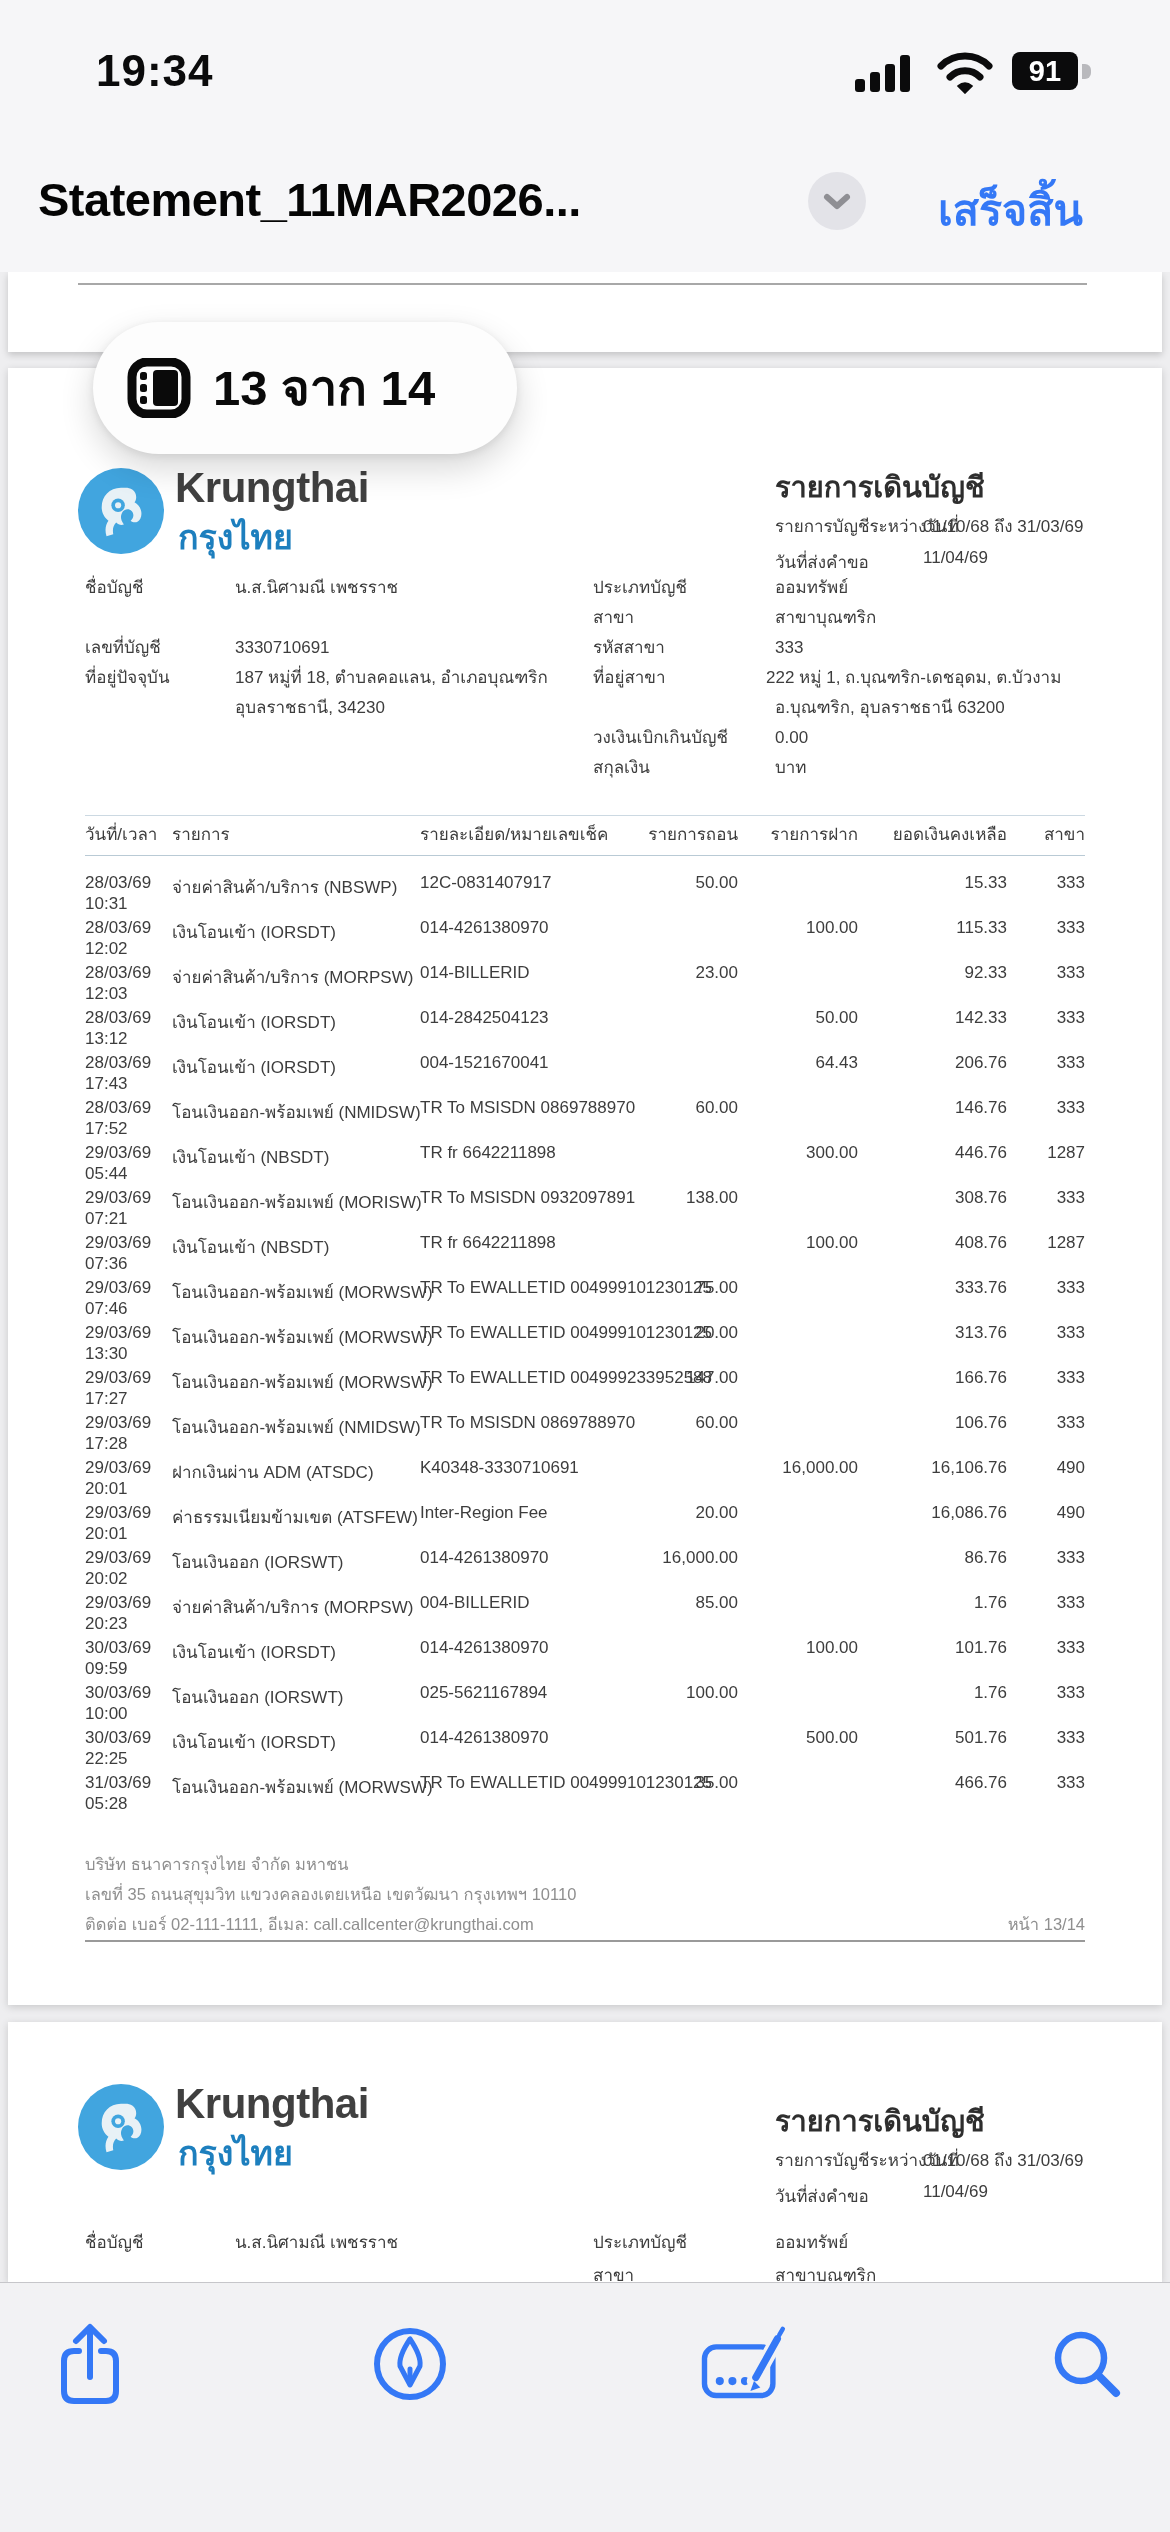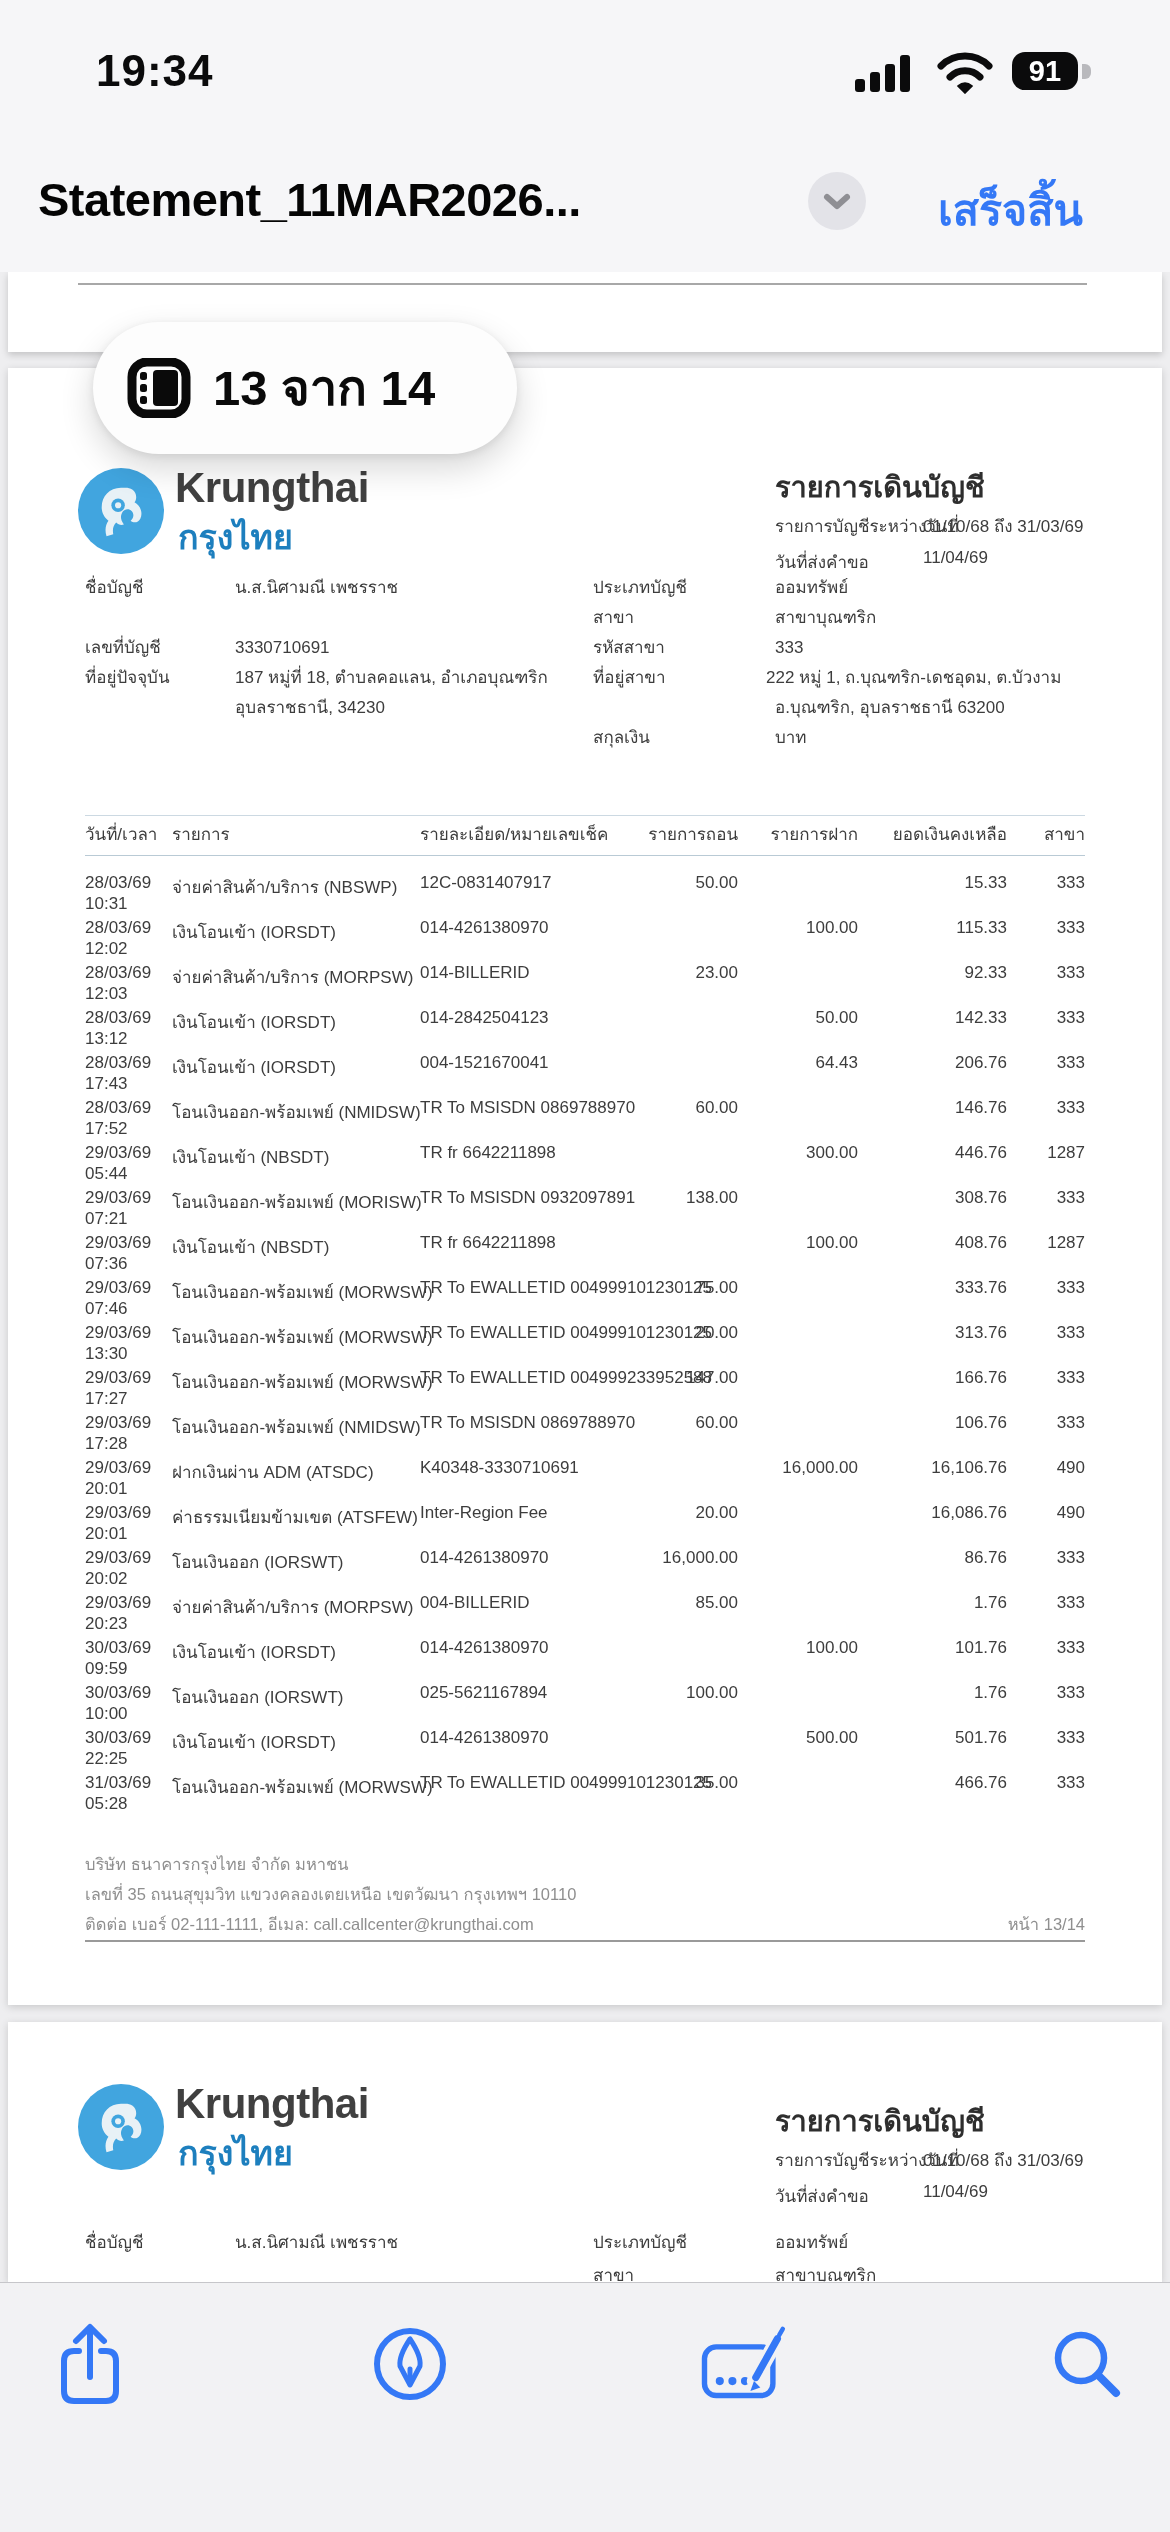"91" #battery-body { border-radius: 13px -> 8px }
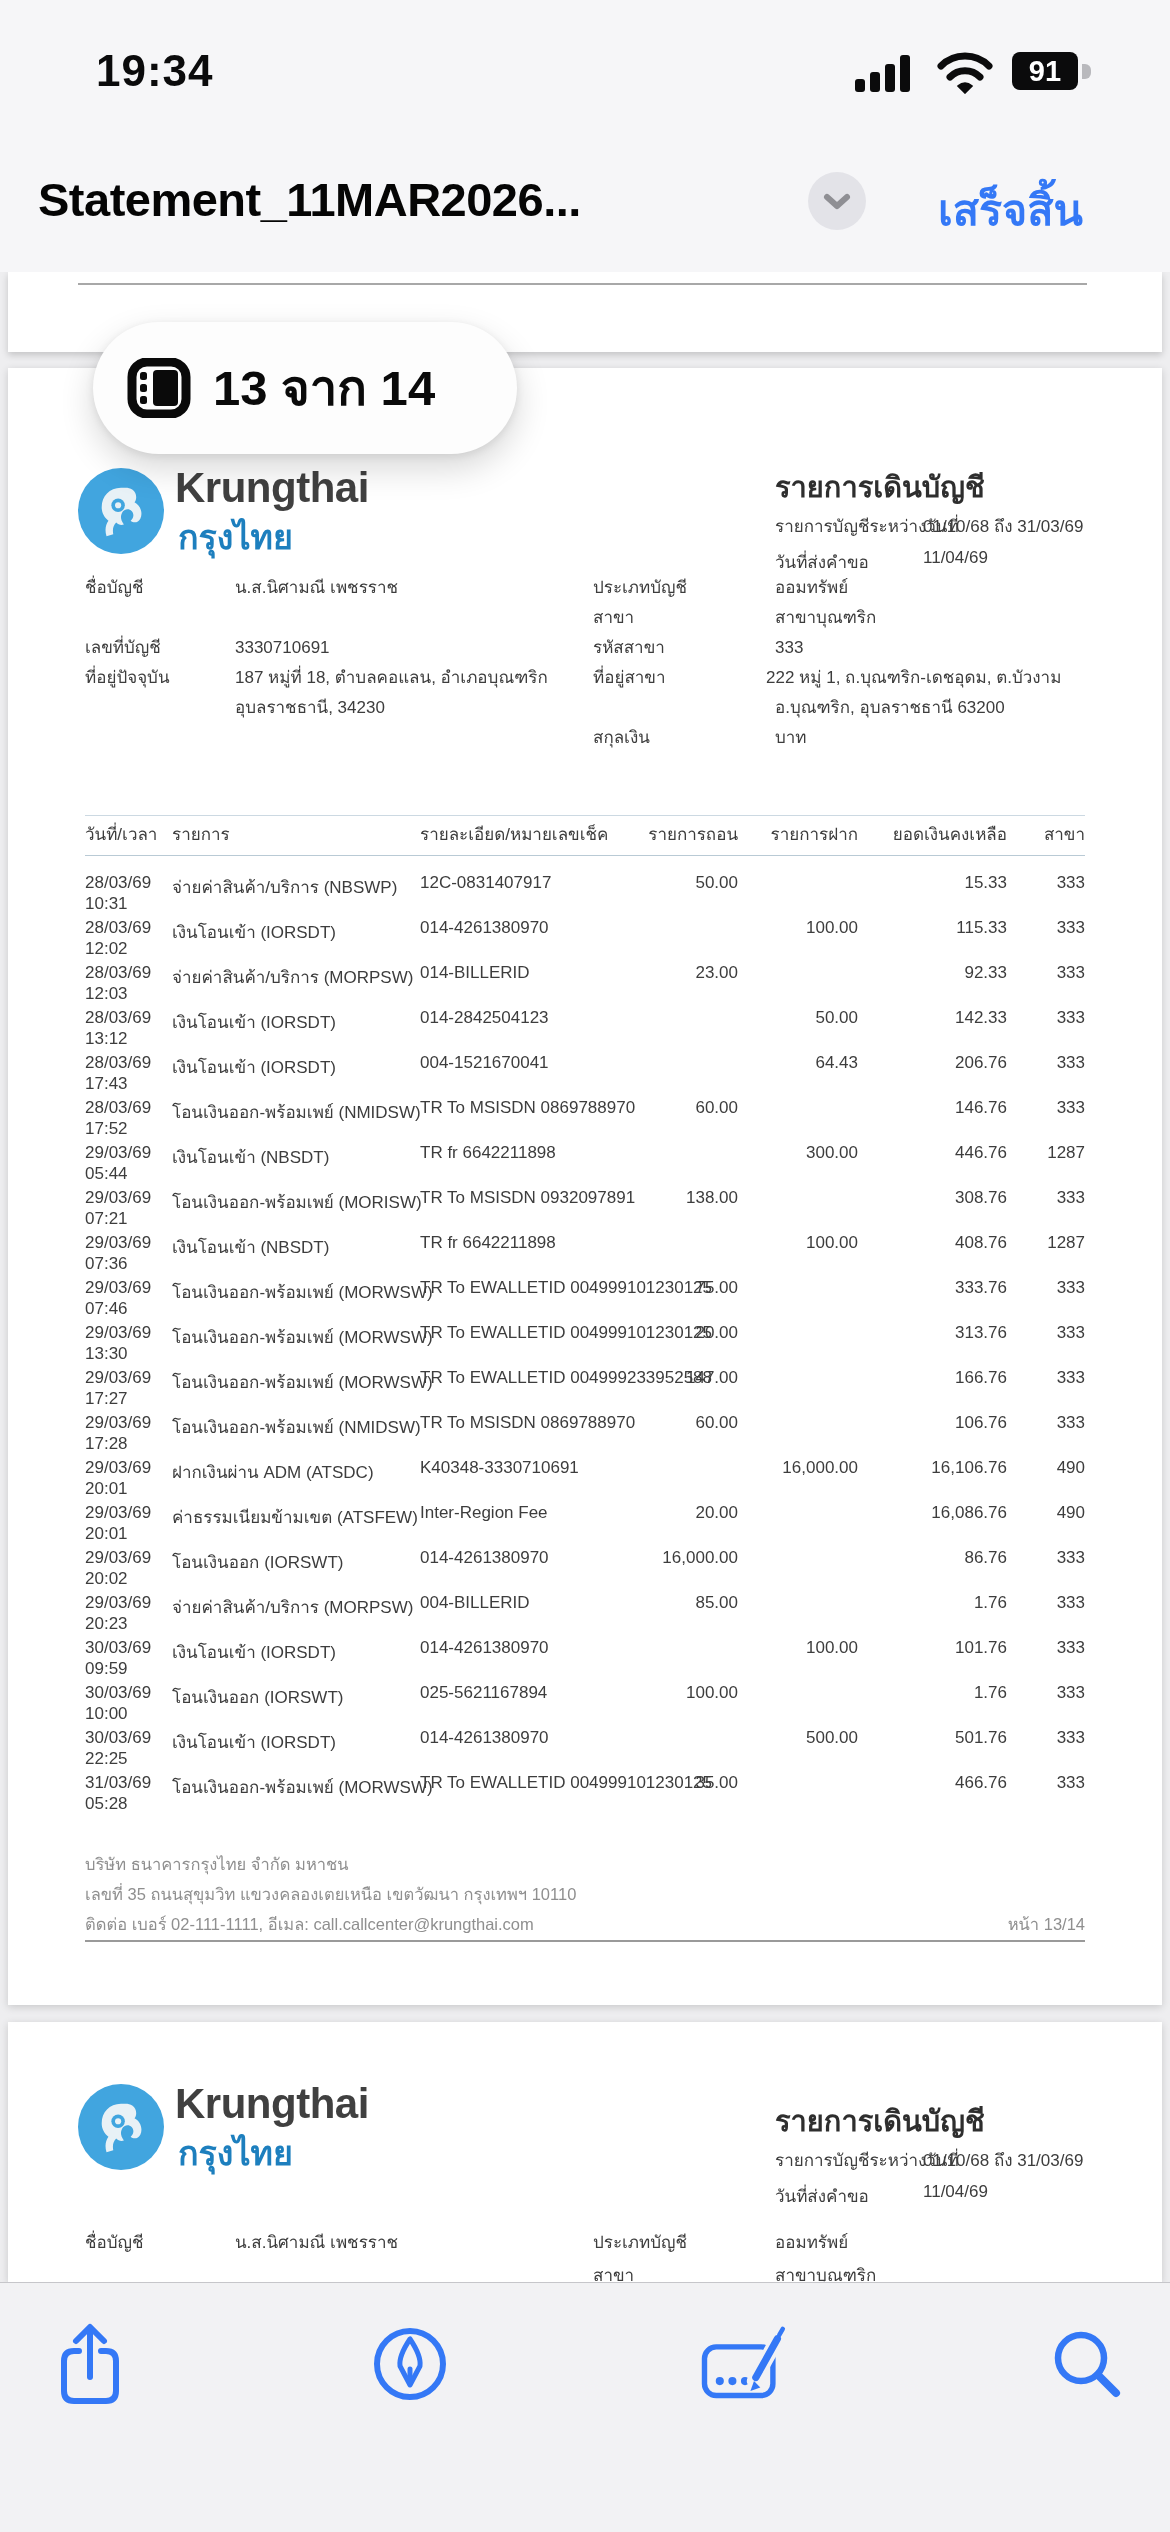"วงเงินเบิกเกินบัญชี" div.kvline { html: none -> <div> <span>วงเงินเบิกเกินบัญชี</span> <span>0.00</span> </div> }
